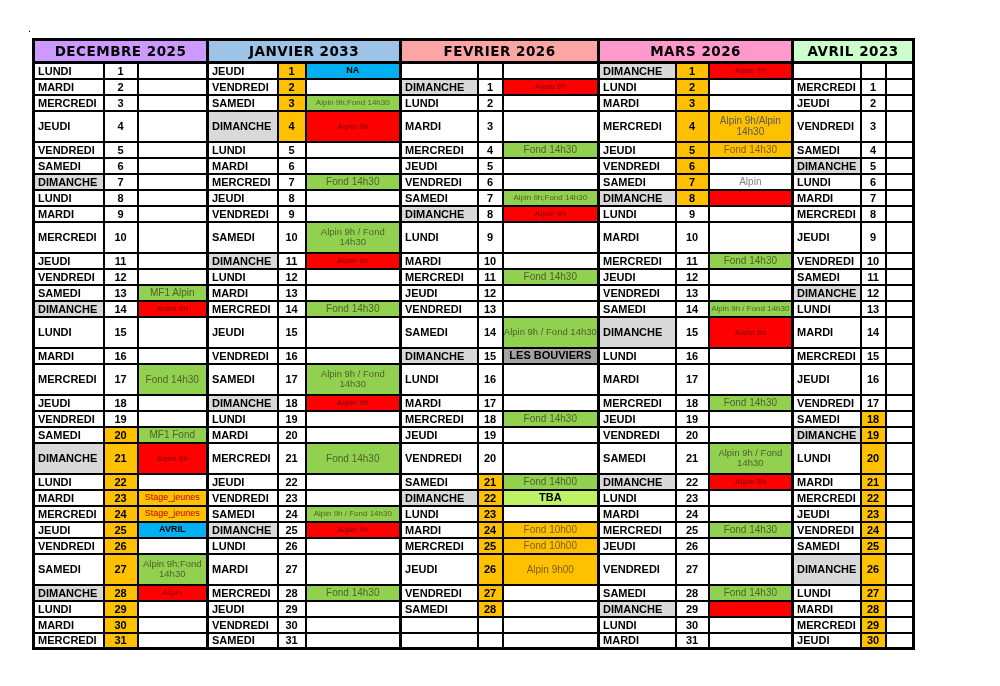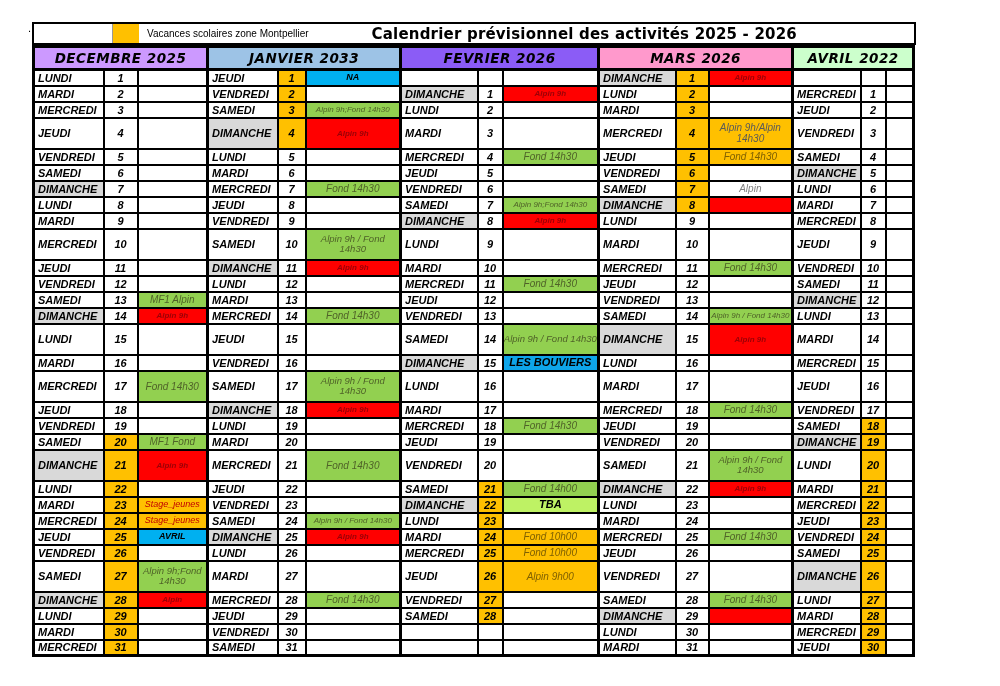"Vacances scolaires zone Montpellier" div { html: <div> <div></div> <div></div> <div>Vacances scolaires zone Montpellier</div> <div>Calendrier prévisionnel des activités 2025 - 2026</div> </div> -> none }
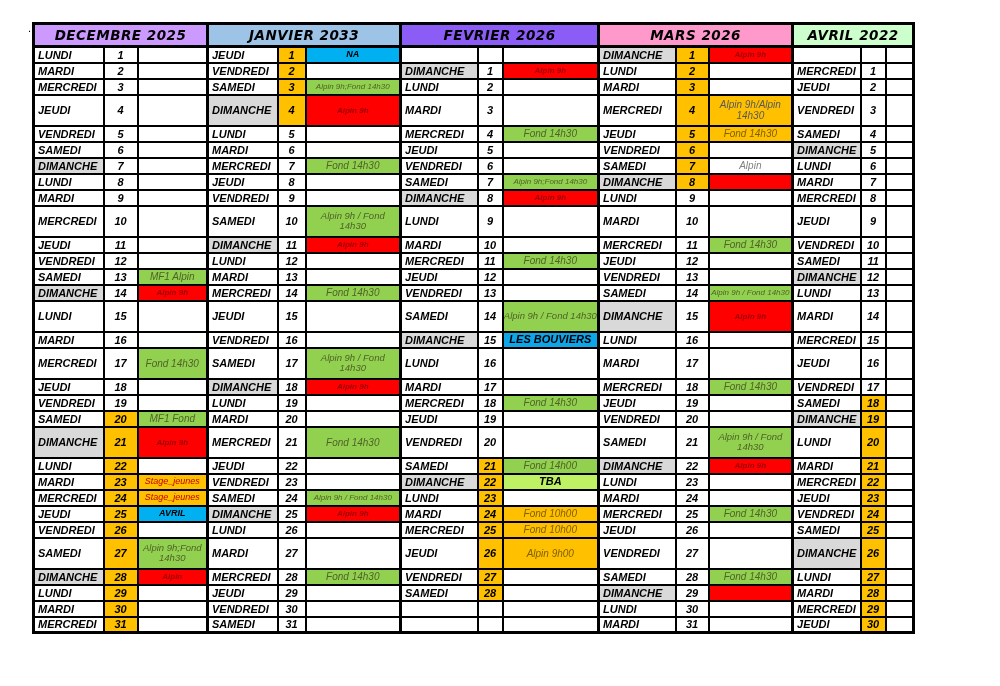"DECEMBRE 2025" table#cal { font-style: italic -> none; margin-top: 0px -> 16px }
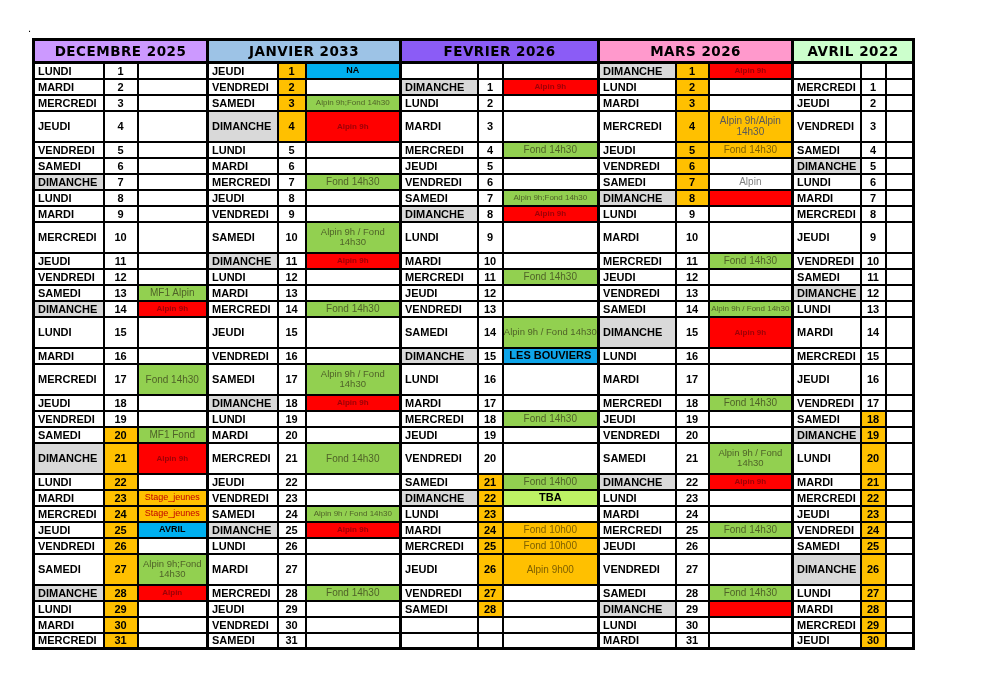"FEVRIER 2026" th.mh { background: #8b5cf6 -> #fca5a5 }
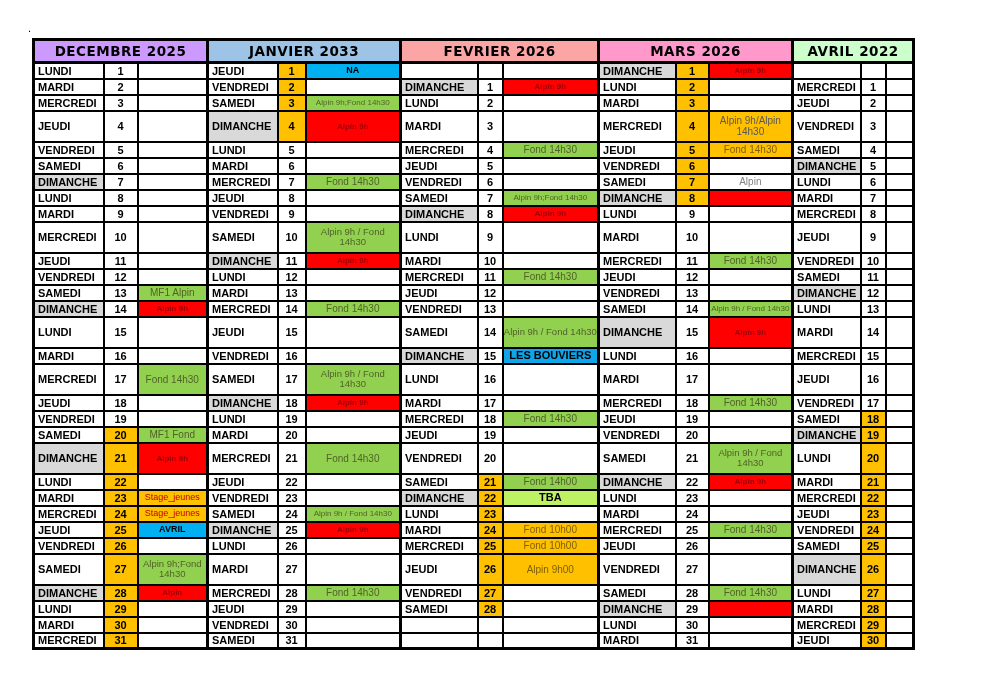"AVRIL 2022" th.mh { text: 2022 -> 2023 }
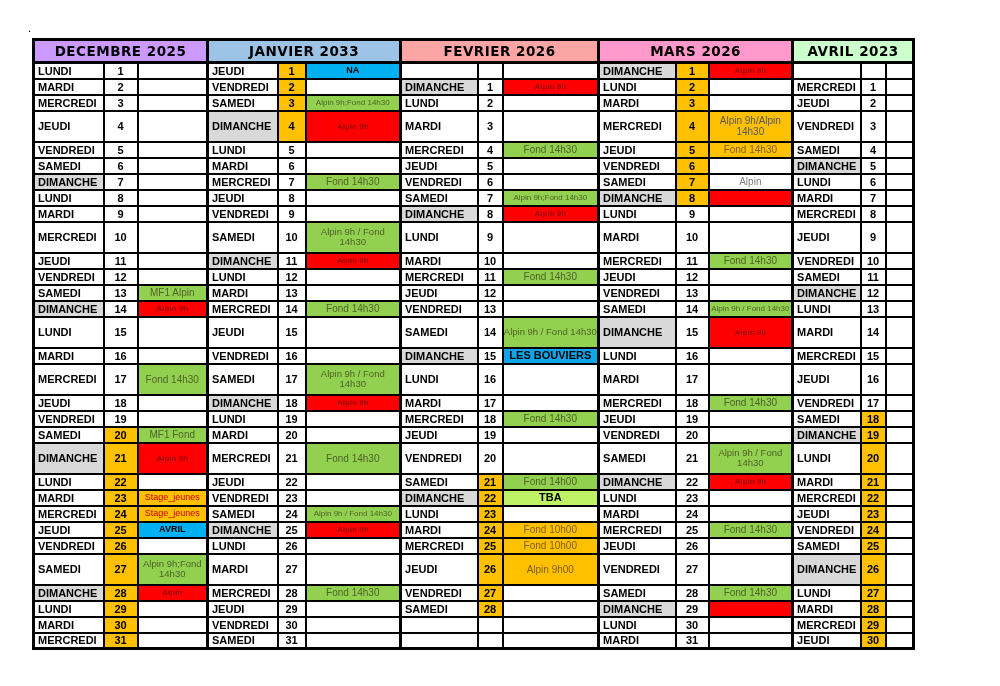"LES BOUVIERS" td.act { background: #0ea5e9 -> #a3a3a3 }
